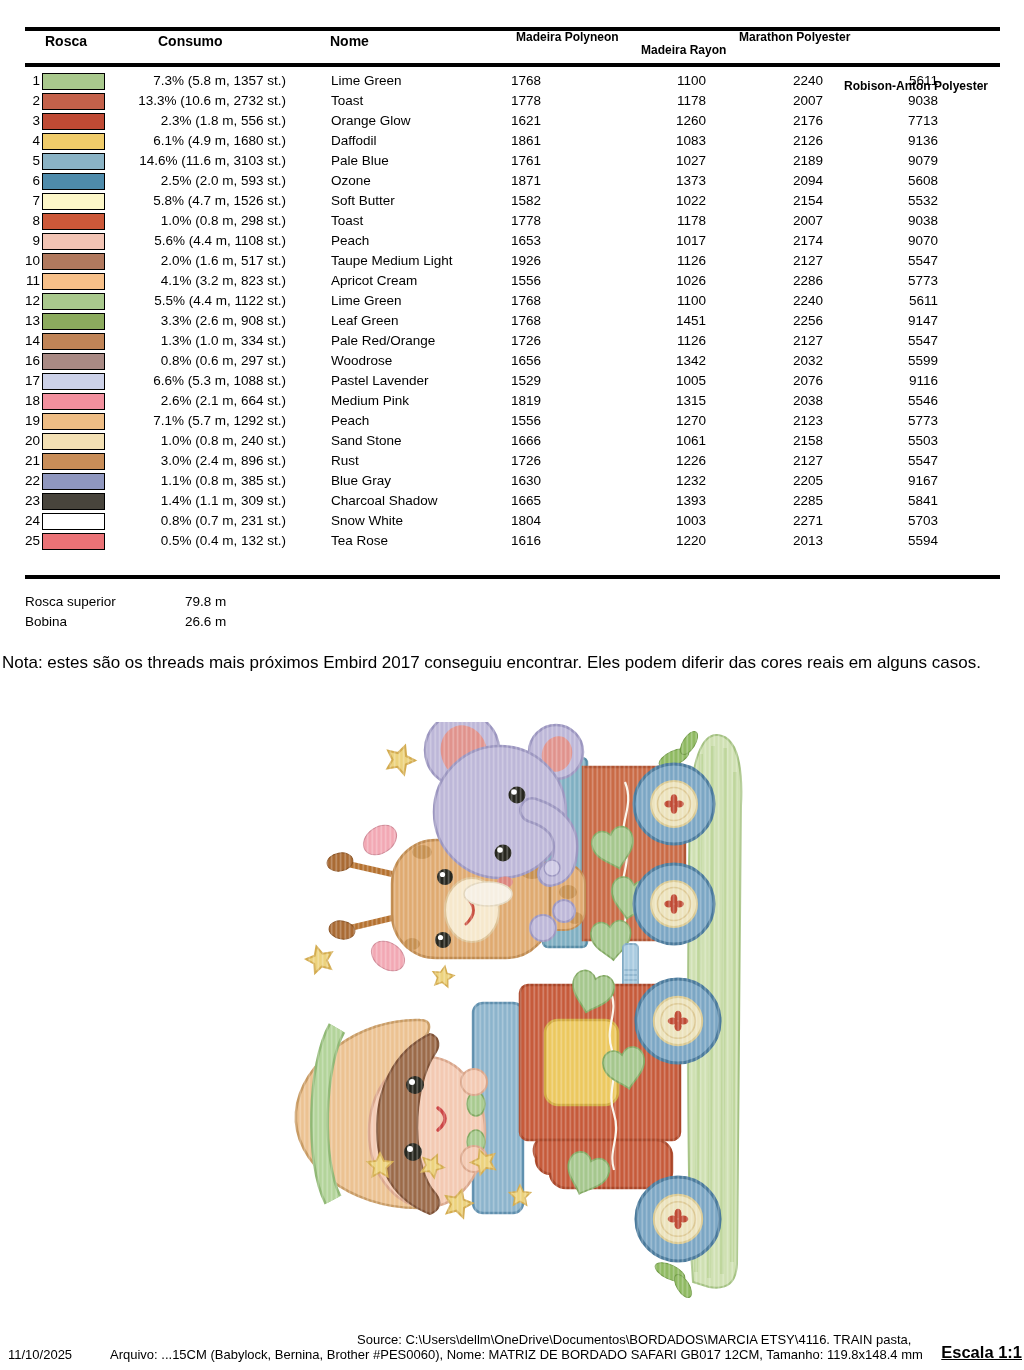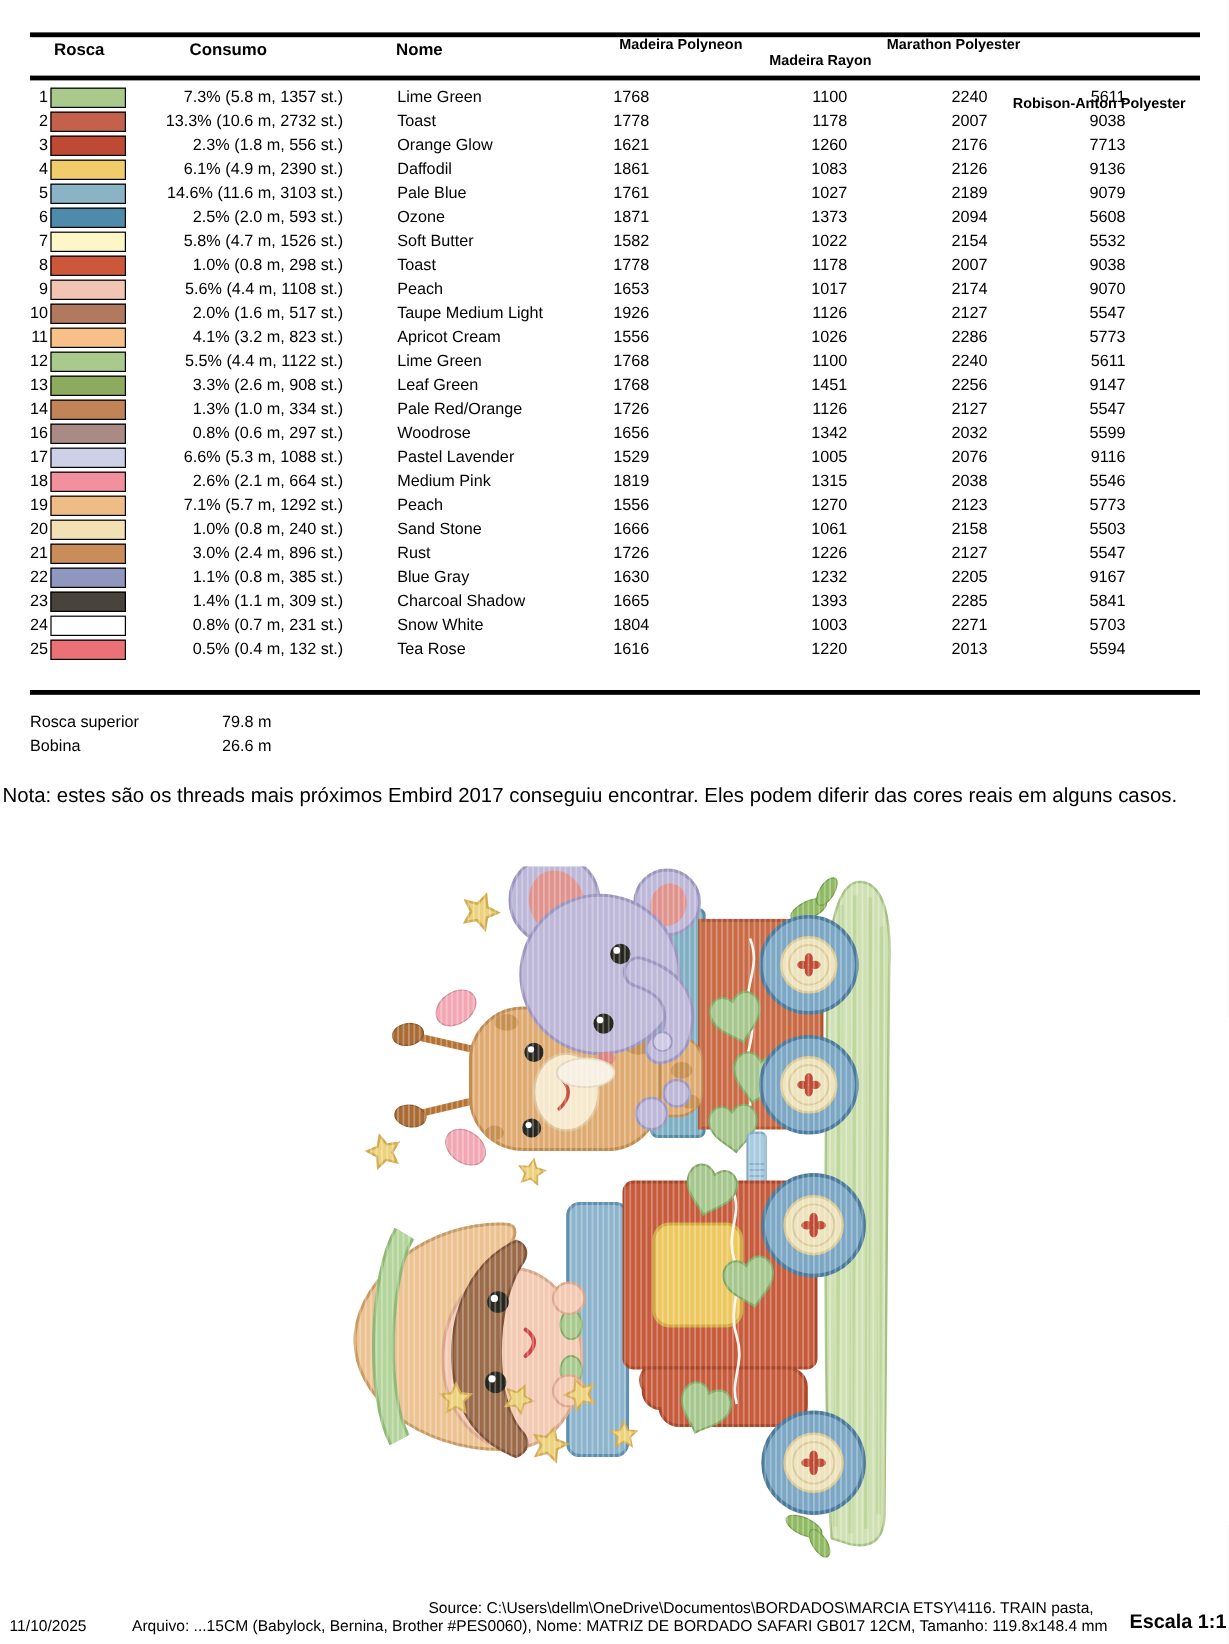"6.1% (4.9 m, 2390 st.)" div.c-consumo { text: 2390 -> 1680 }
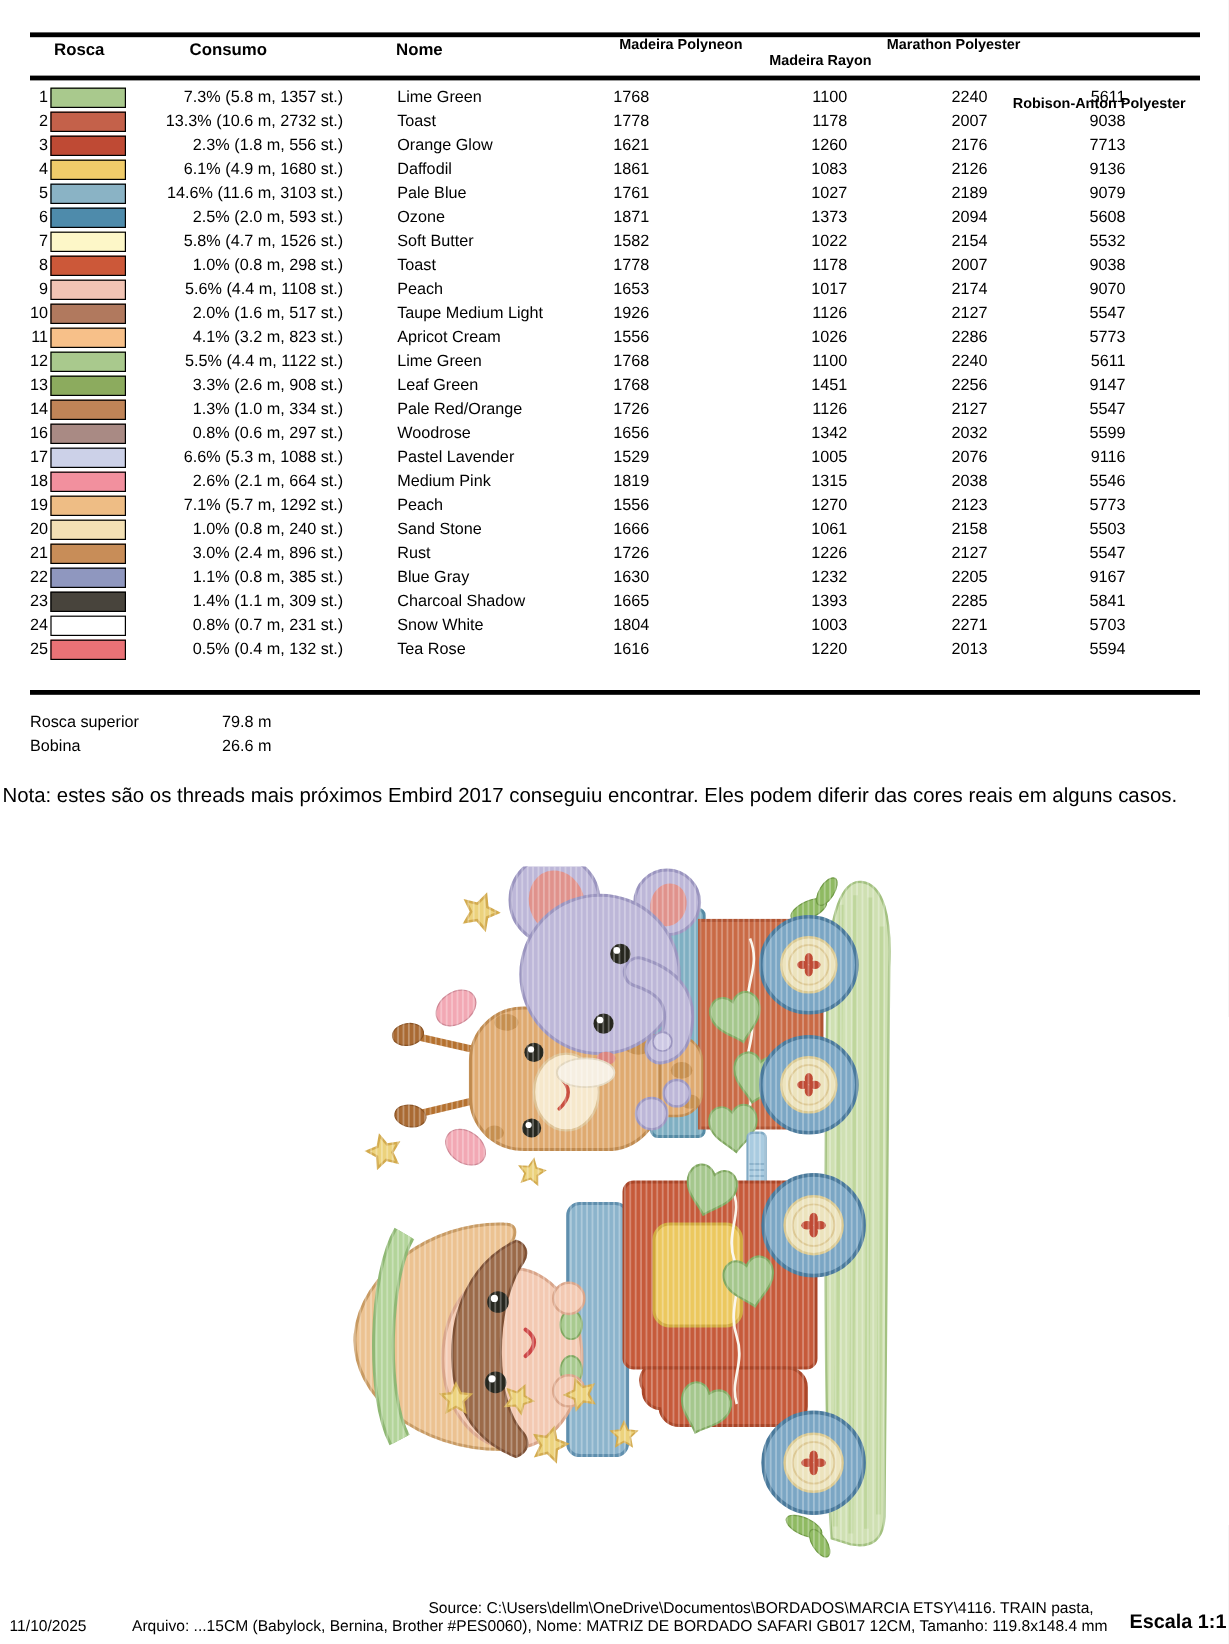"Escala 1:1" div.escala { text-decoration: none -> underline }
